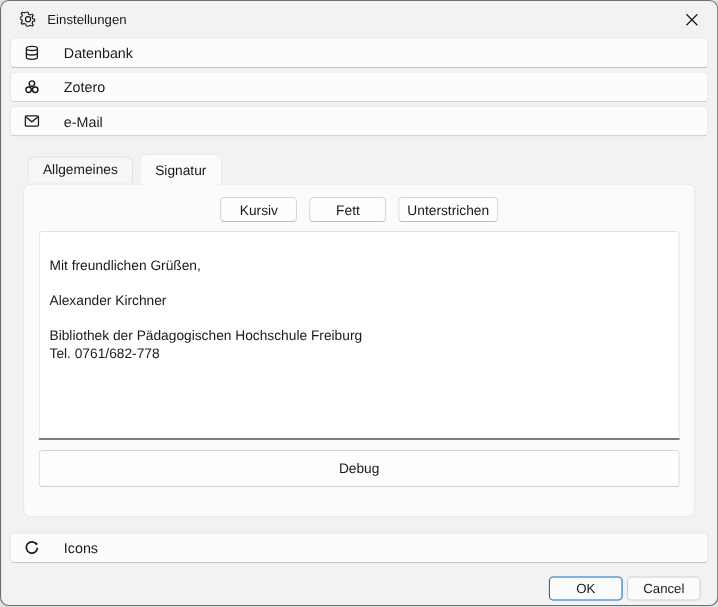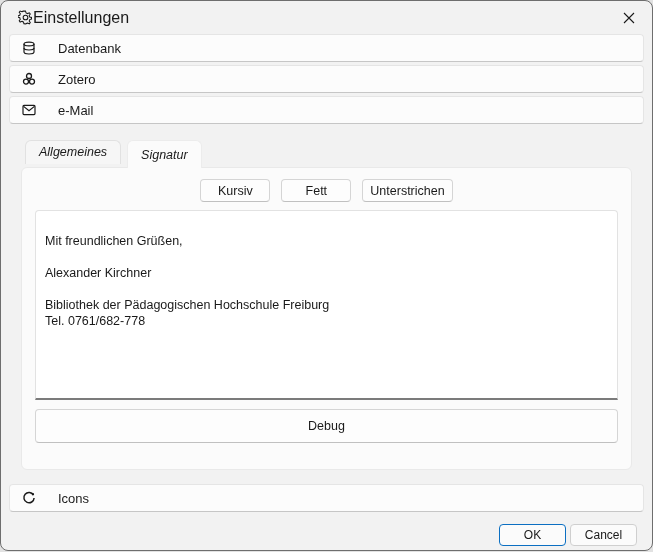"Einstellungen" .titlebar .title { font-size: 16px -> 12px; margin-left: none -> 10px }
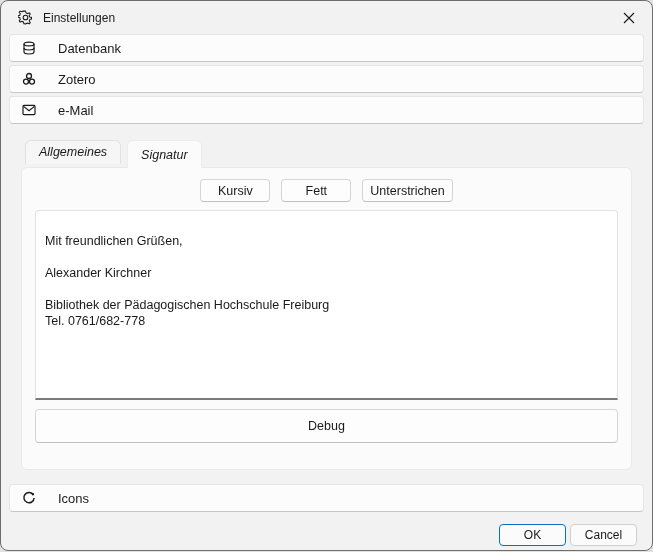"Allgemeines" .tabstrip { align-items: flex-start -> center; font-style: italic -> none }
